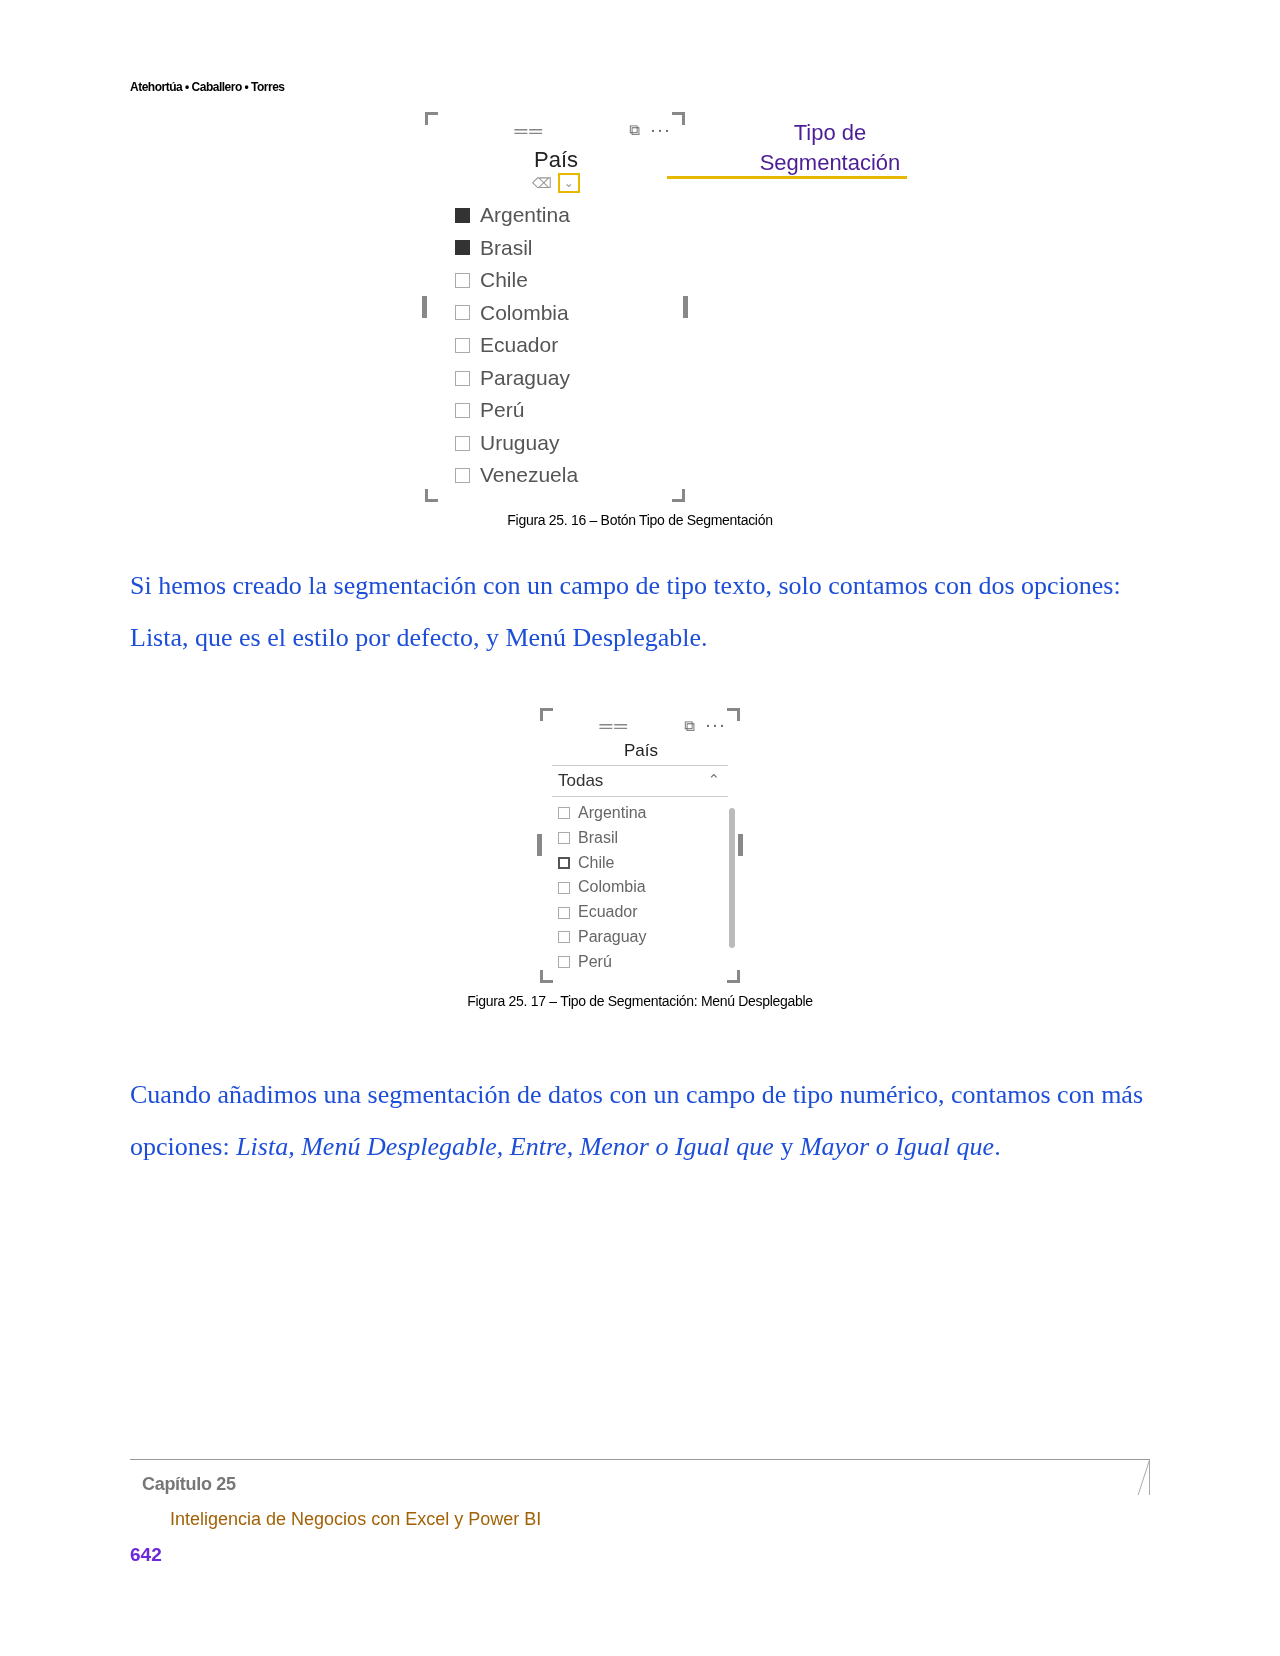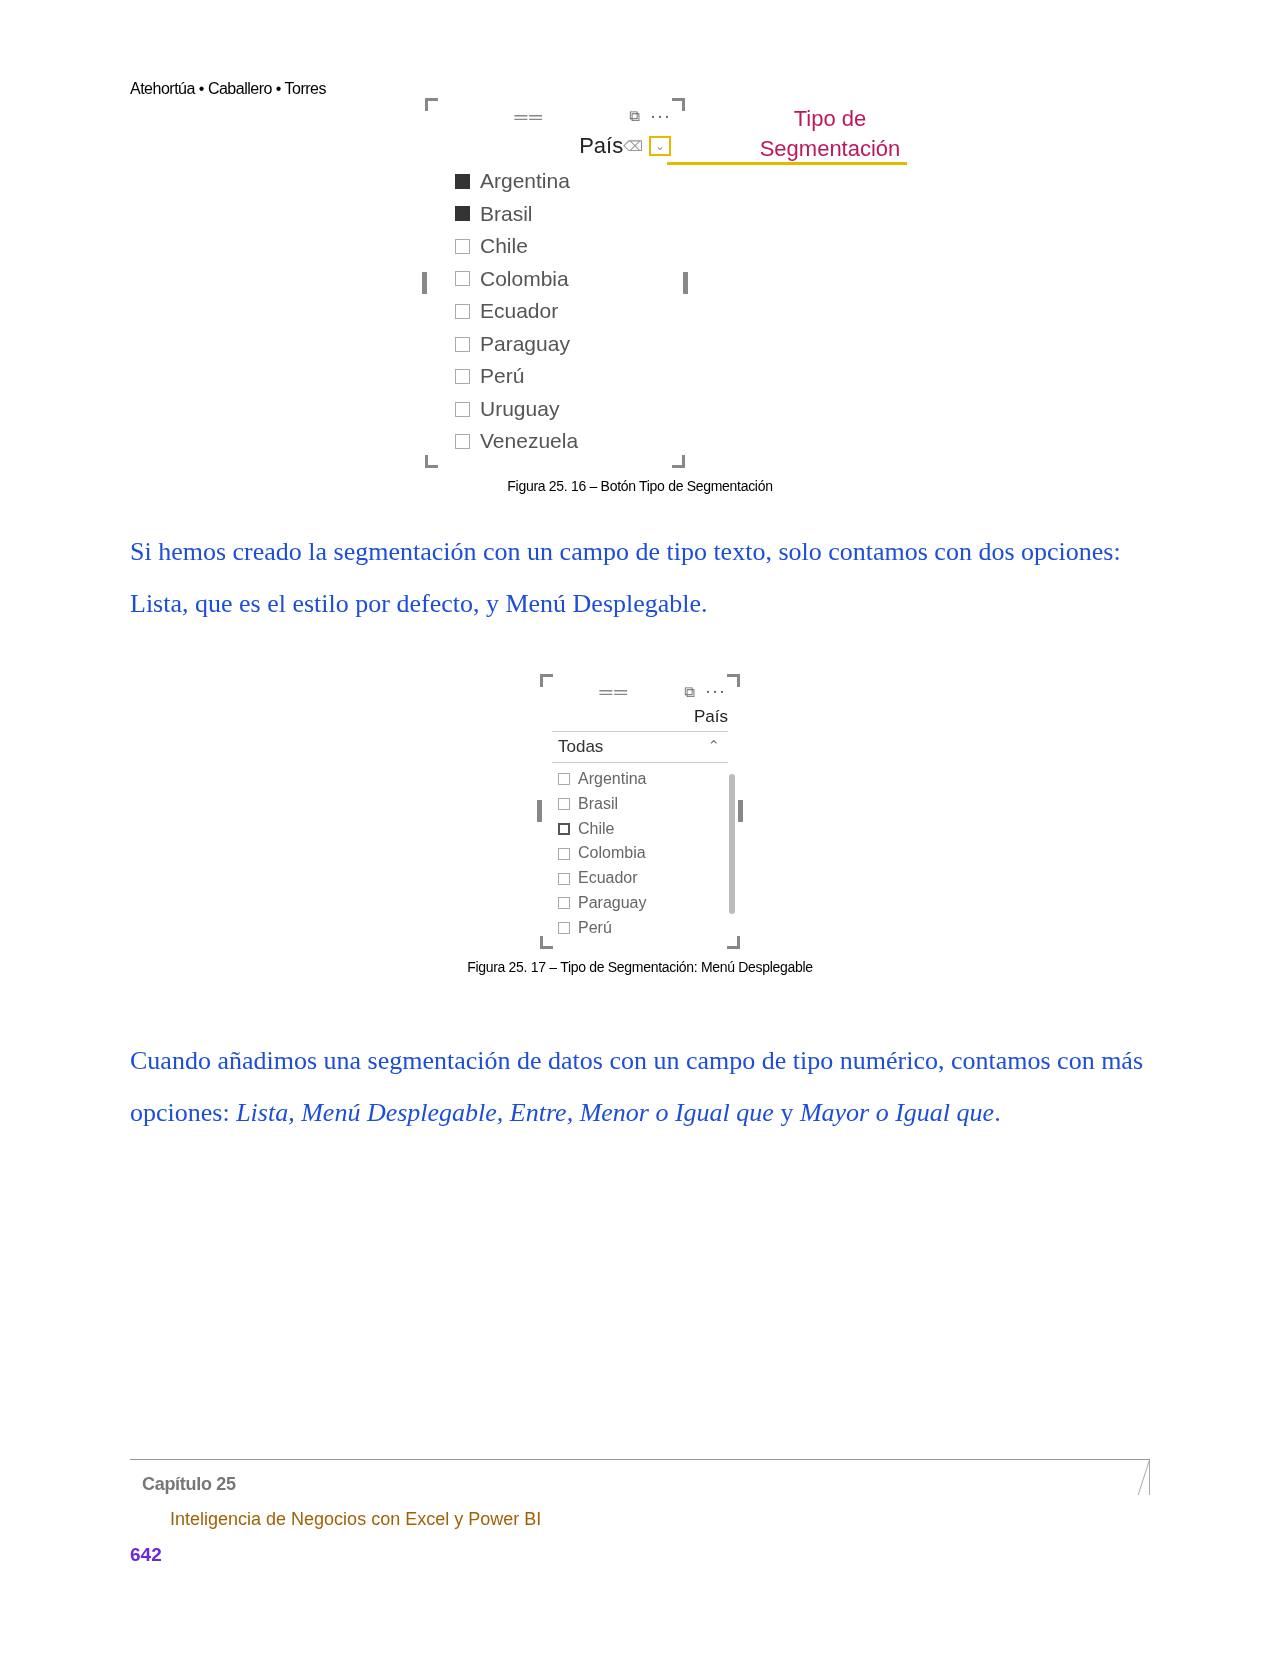"Atehortúa • Caballero • Torres" .header-authors { font-size: 16px -> 12px; font-weight: 400 -> 700; margin-bottom: none -> 18px }
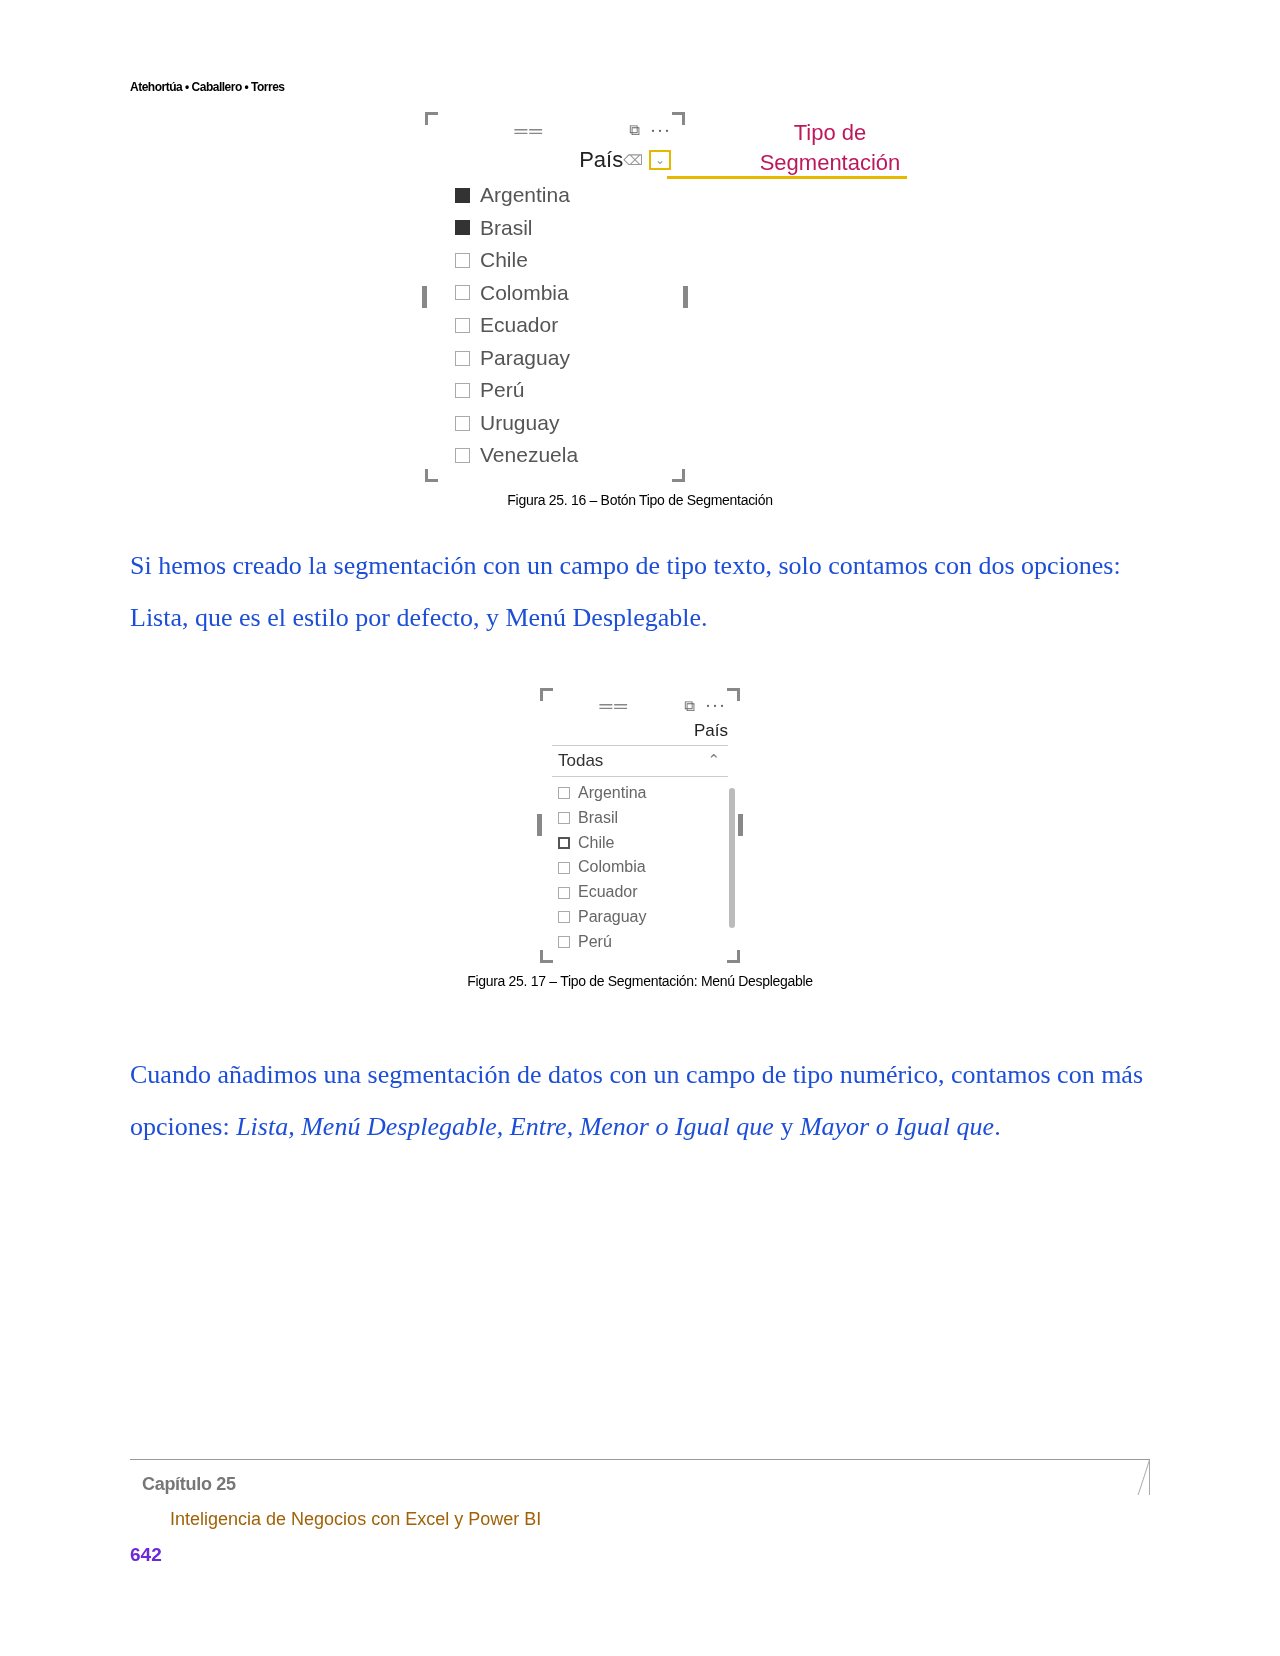"Tipo de" .callout-text { color: #be185d -> #4c1d95 }
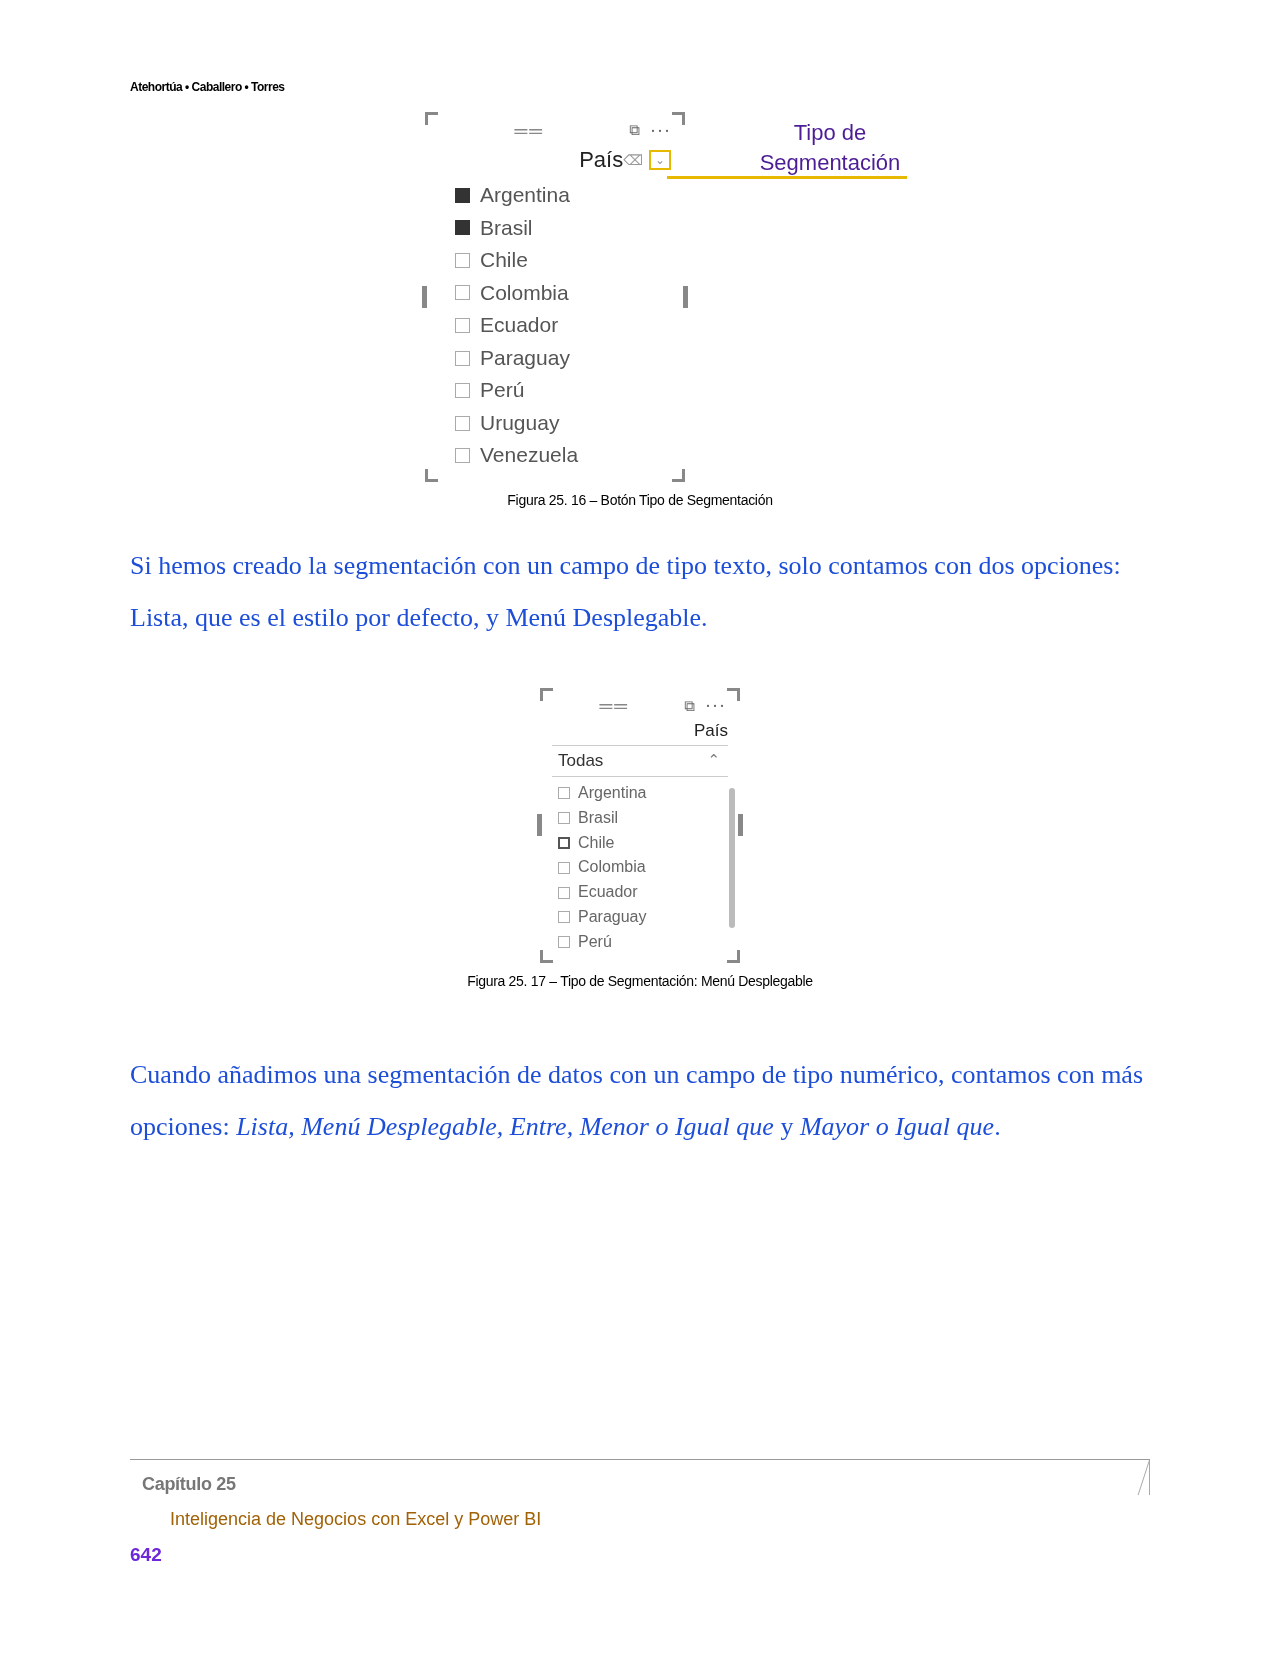"País" .slicer-header { flex-direction: none -> column; justify-content: flex-end -> center }
